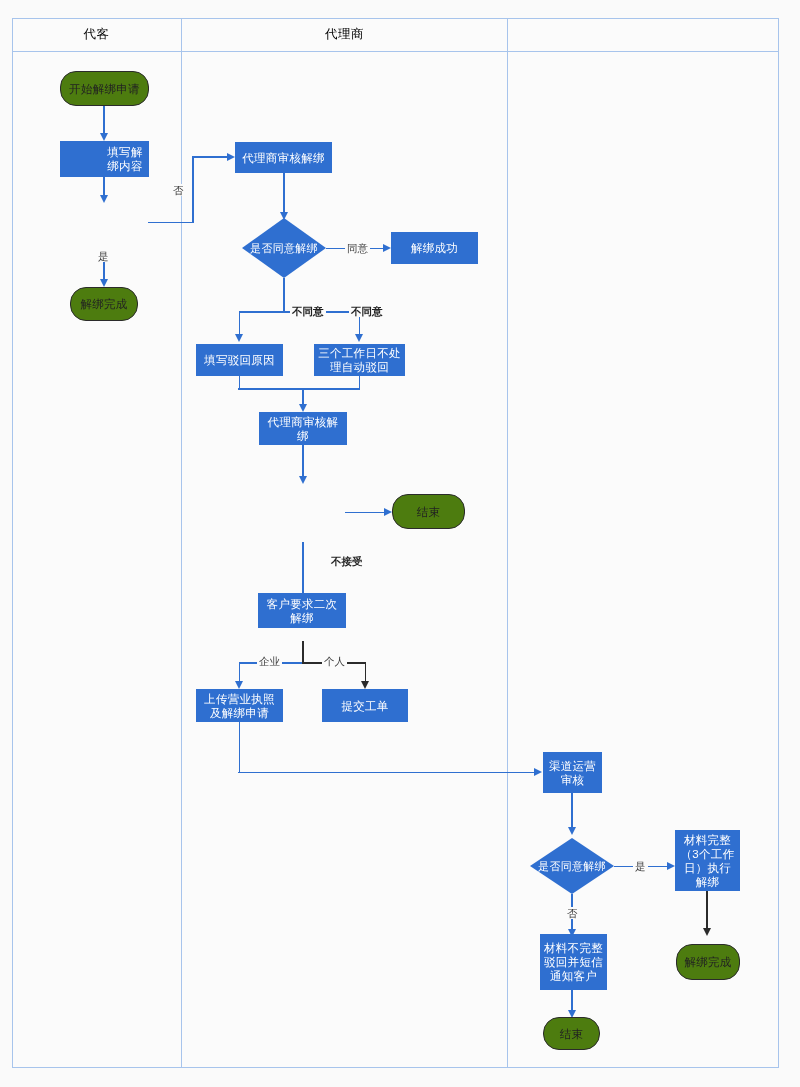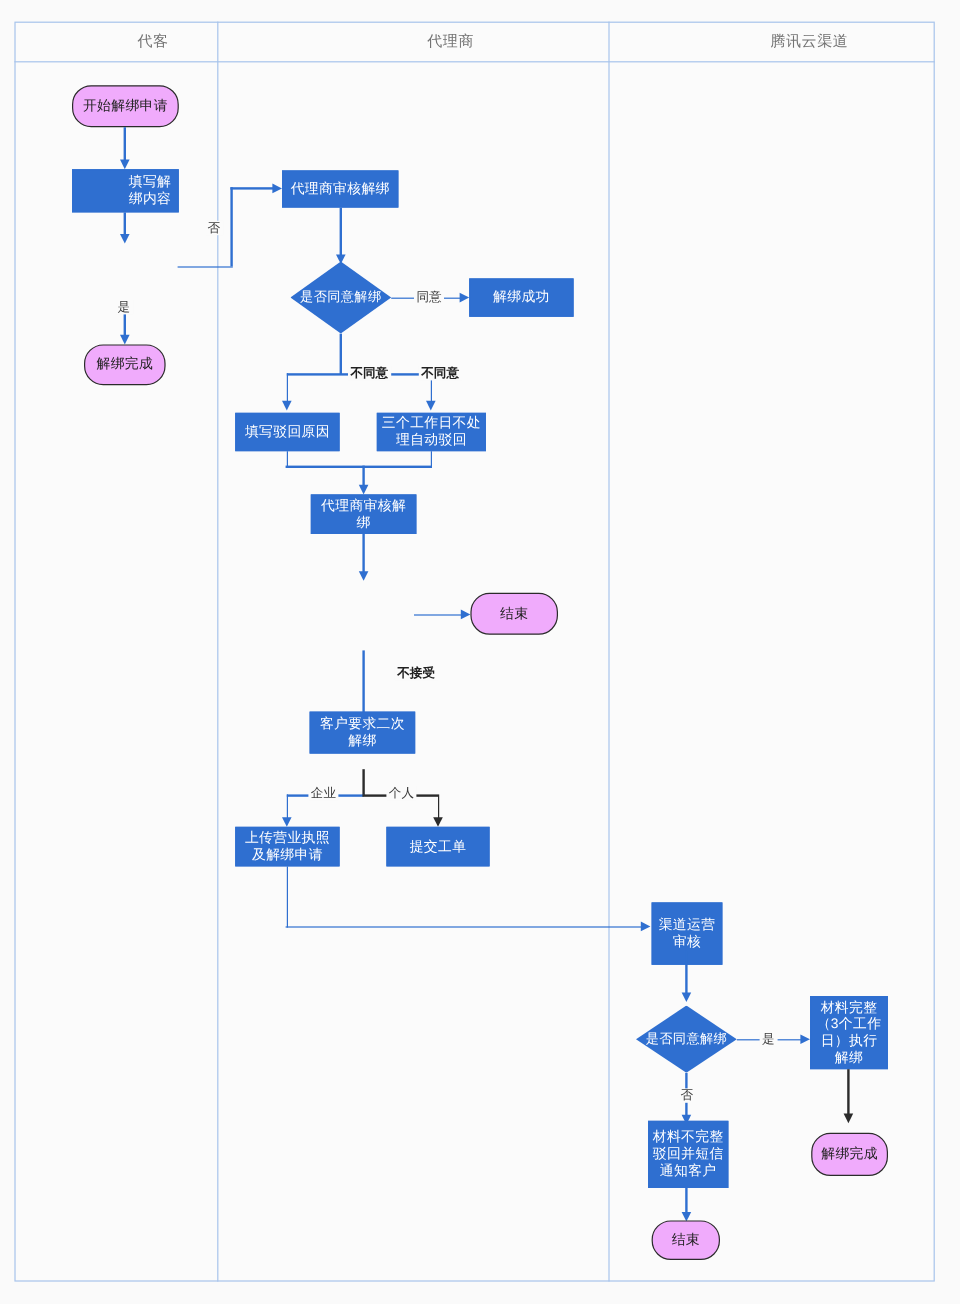"代客" .lane-title { color: #737373 -> #000000; padding-left: 31px -> none }
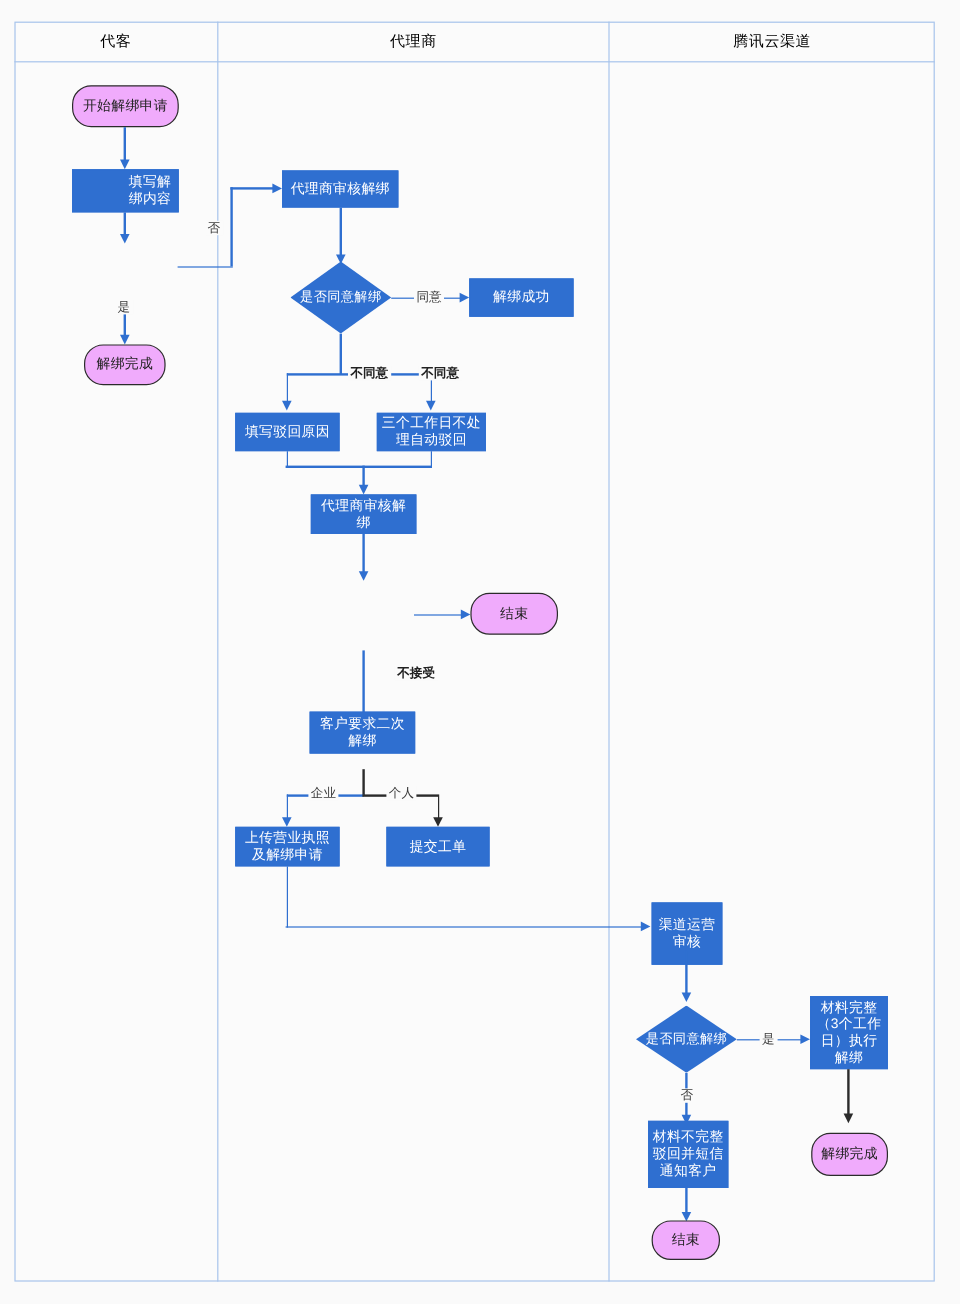"腾讯云渠道" div.lane-title { html: <div>腾讯云渠道</div> -> none }
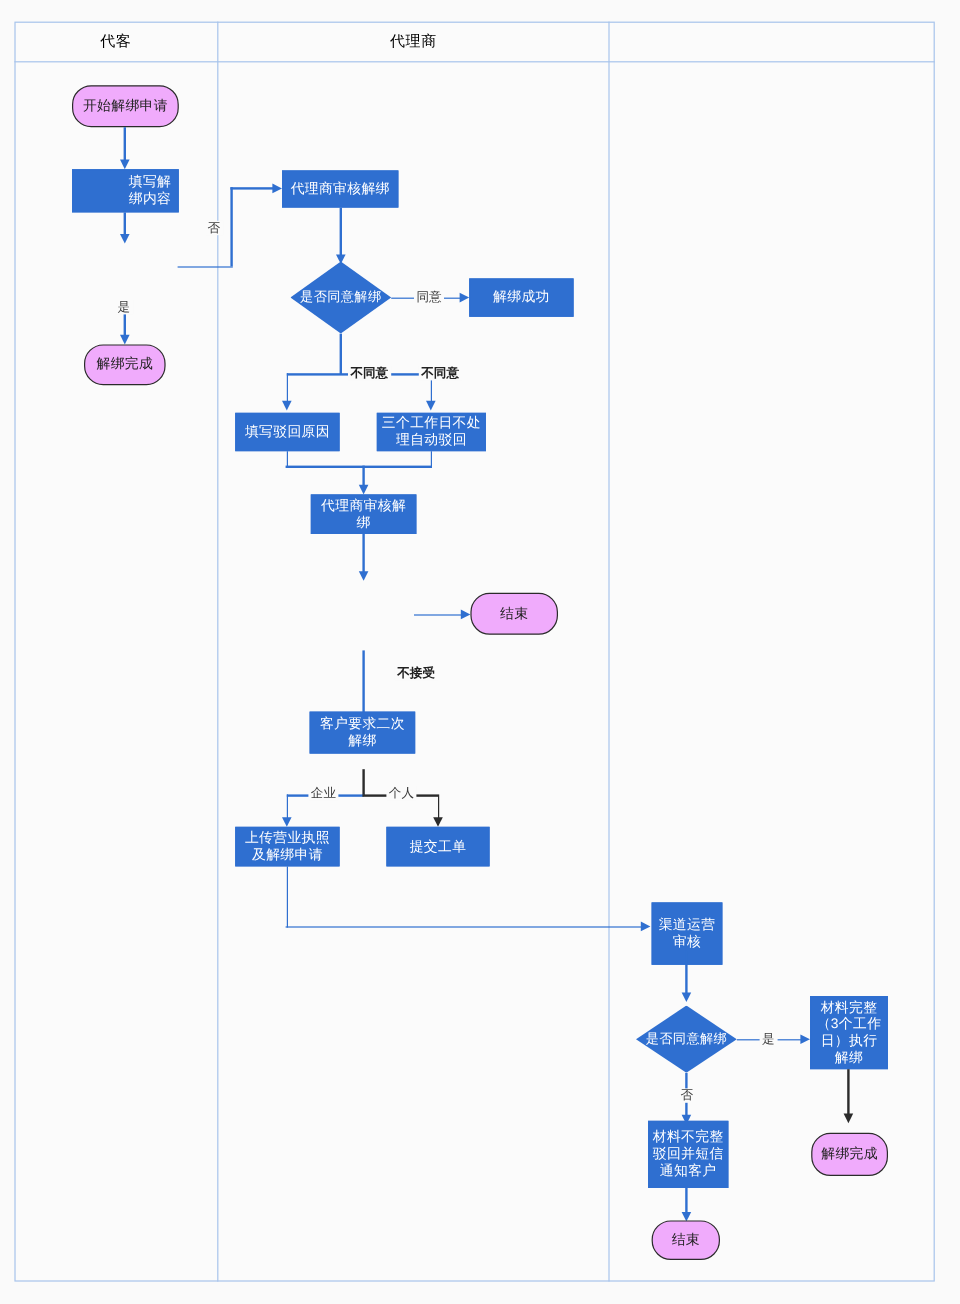"开始解绑申请" .node.terminator { background: #f0abfc -> #4d7c0f }
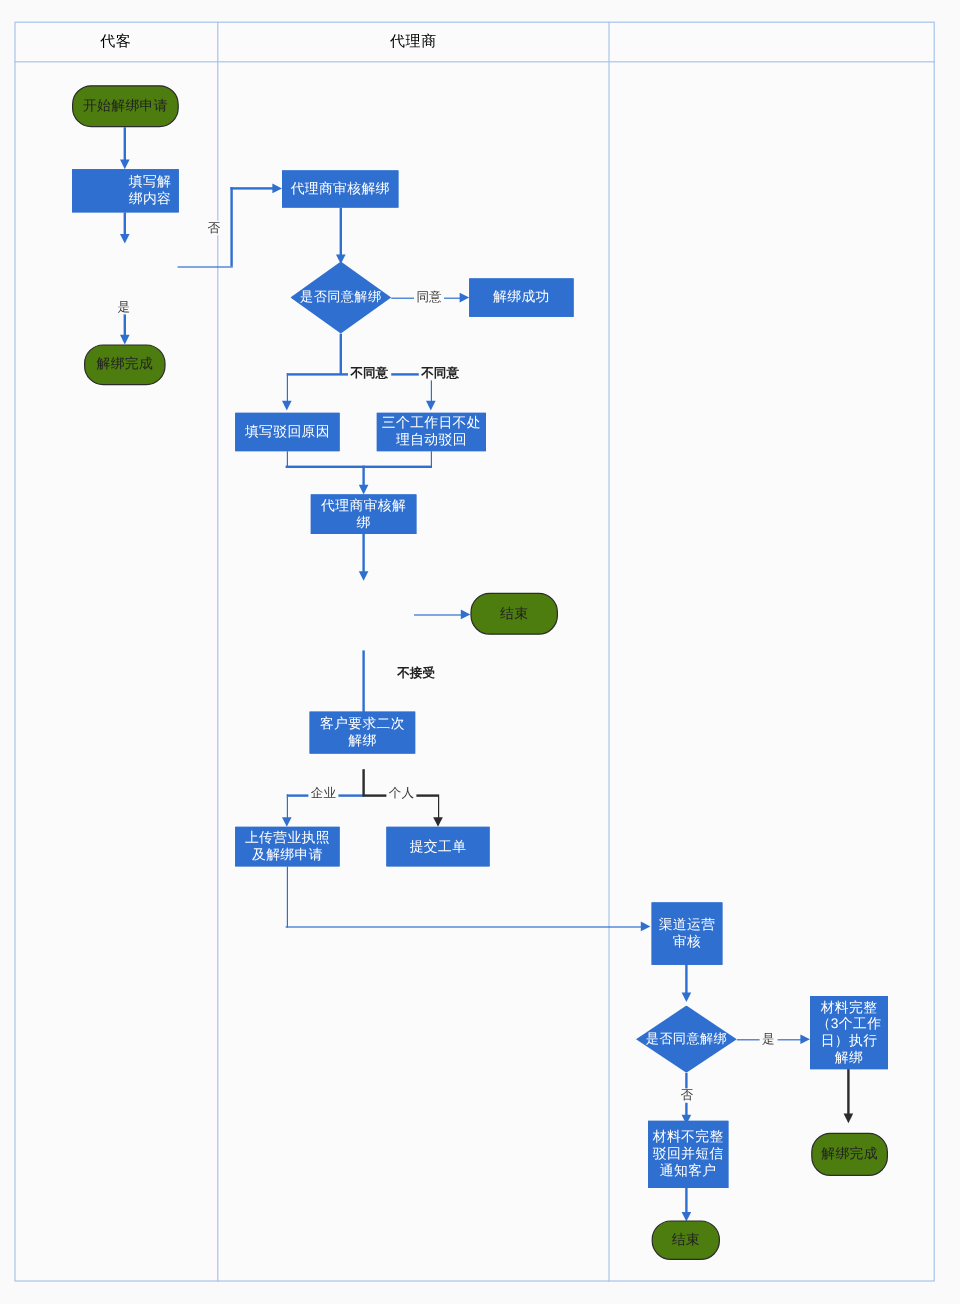"渠道运营审核" div.node { height: 52px -> 41px }
